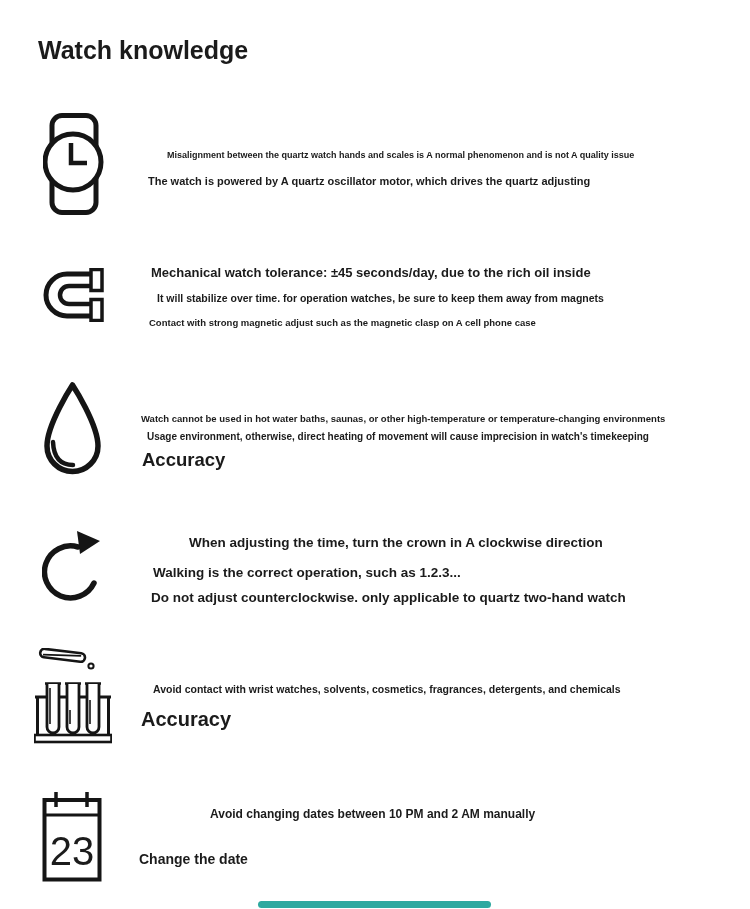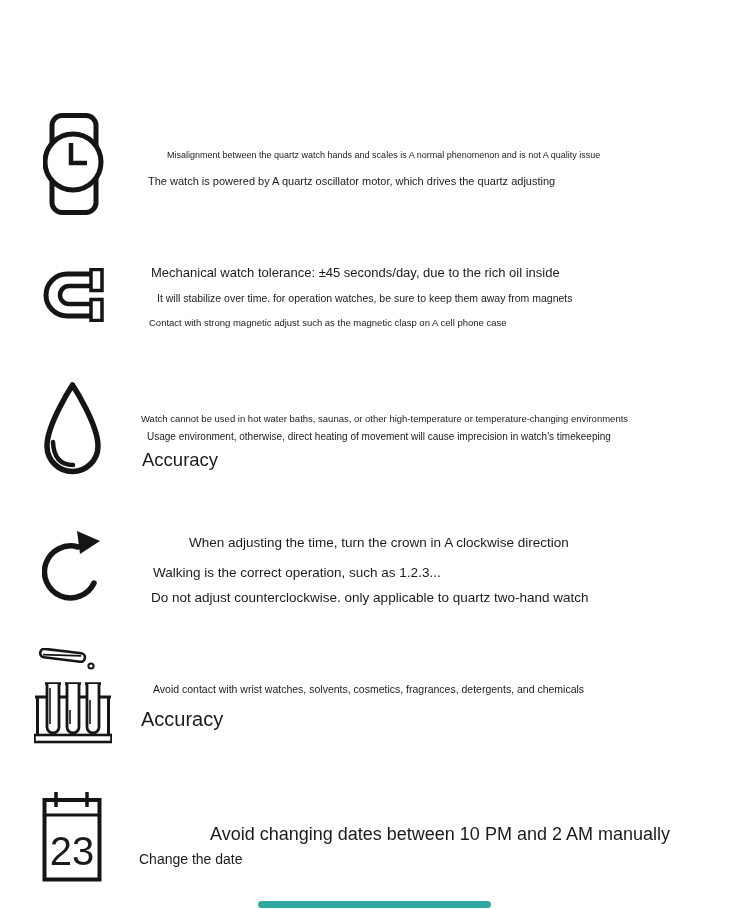"Watch knowledge" h1.title { html: none -> <h1>Watch knowledge</h1> }
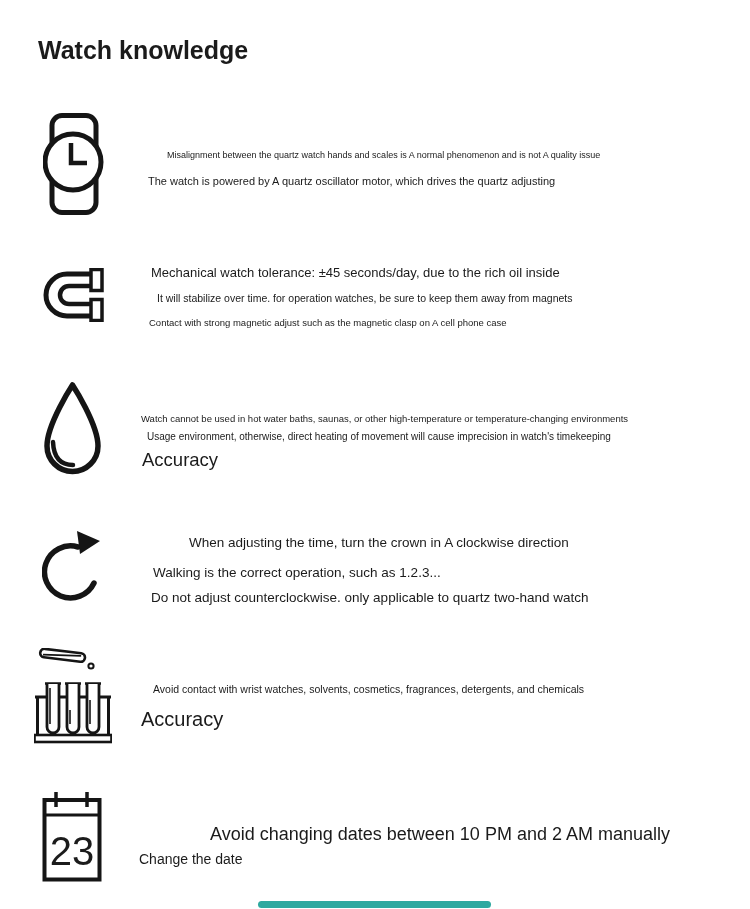"Misalignment between the quartz watch" .ln { font-weight: 400 -> 700 }
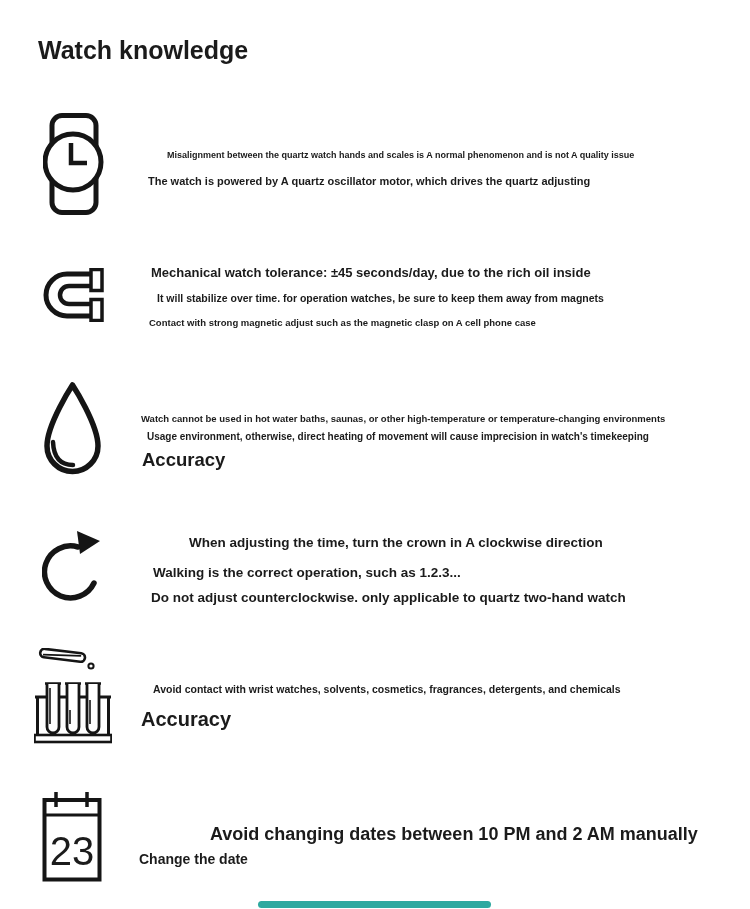"Avoid changing dates between 10" div.ln { font-size: 18px -> 12px; top: 824px -> 807px }
